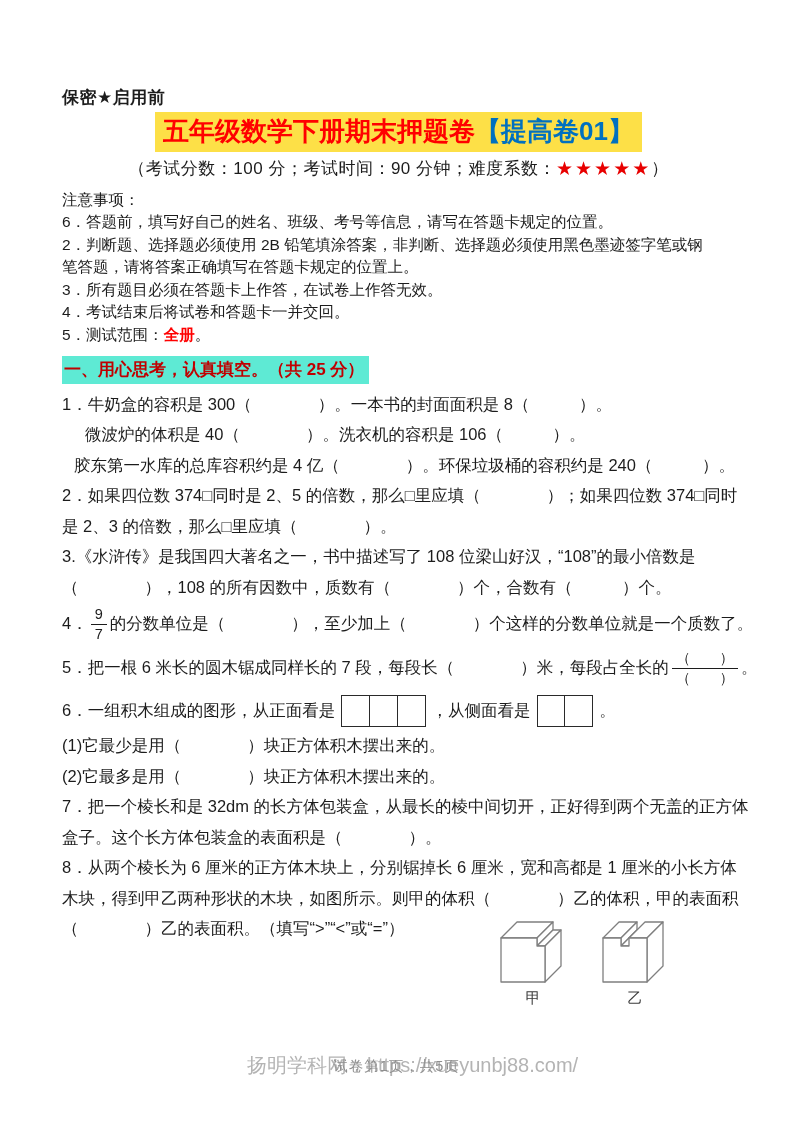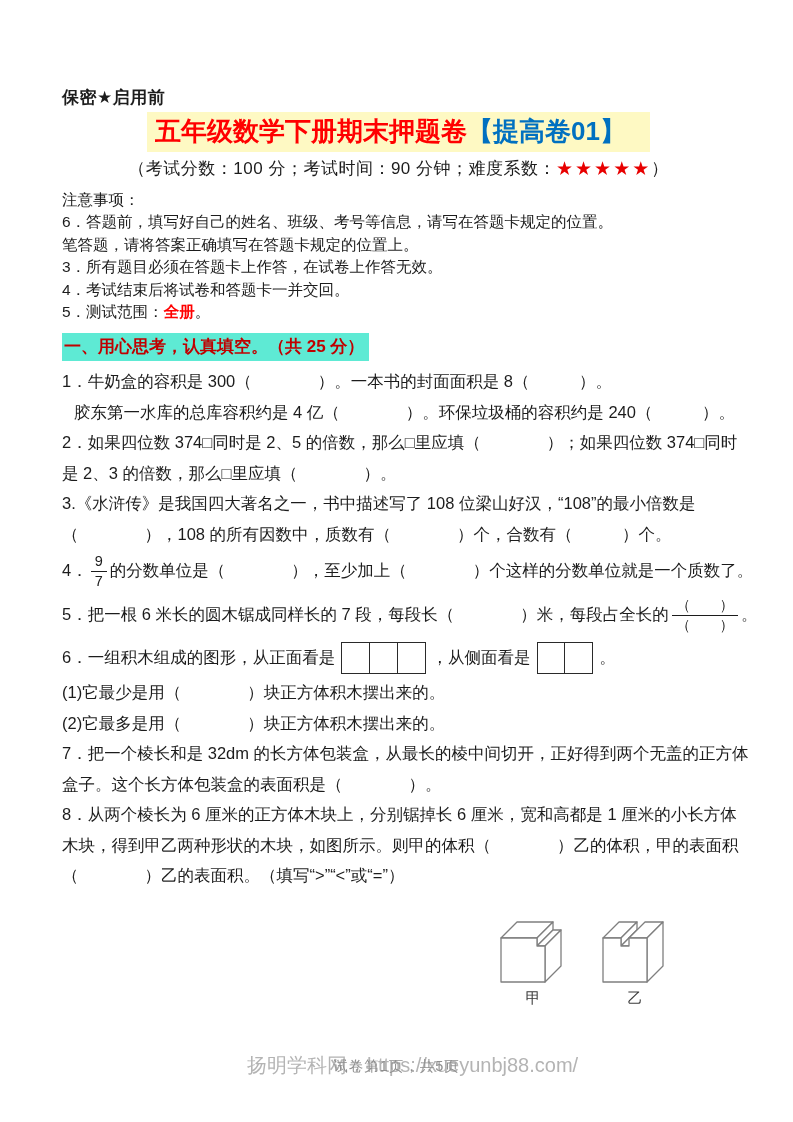"五年级数学下册期末押题卷【提高卷01】" .title-badge { background: #fef9c3 -> #fde047; padding: 3px 24px 4px 8px -> 3px 8px 4px 8px }
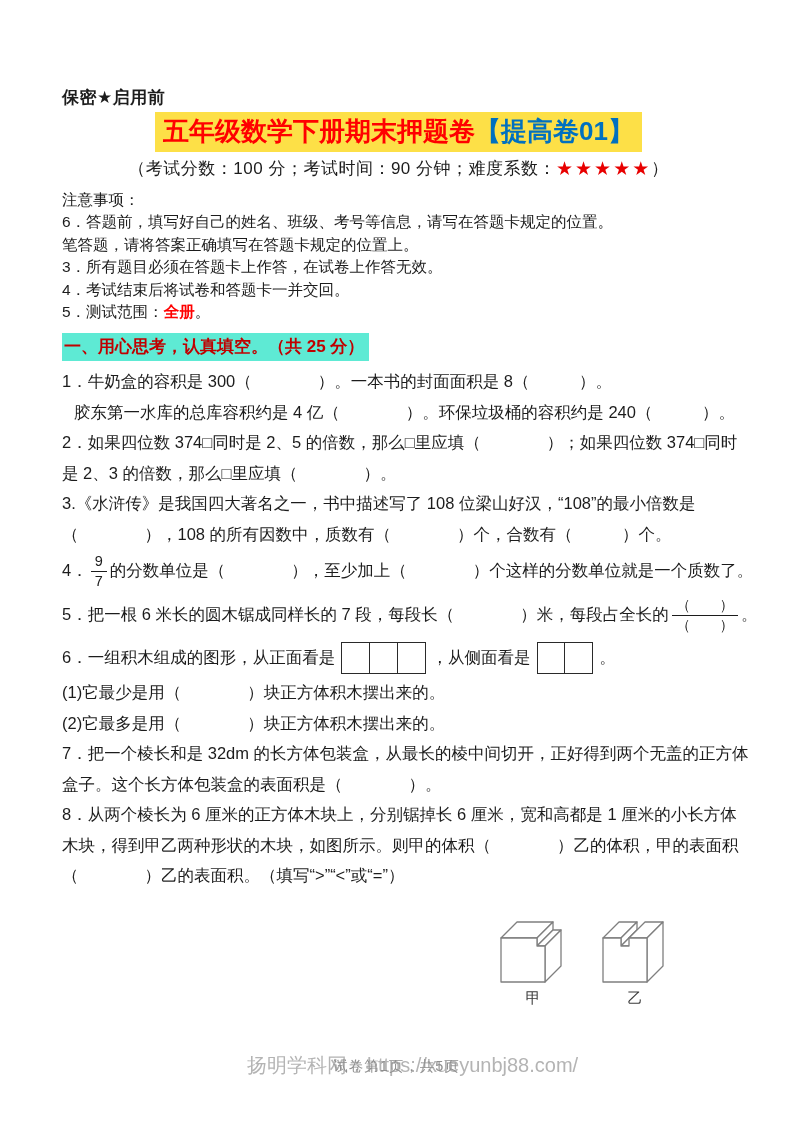"2．判断题、选择题必须使用 2B" div { html: none -> <div>2．判断题、选择题必须使用 2B 铅笔填涂答案，非判断、选择题必须使用黑色墨迹签字笔或钢</div> }
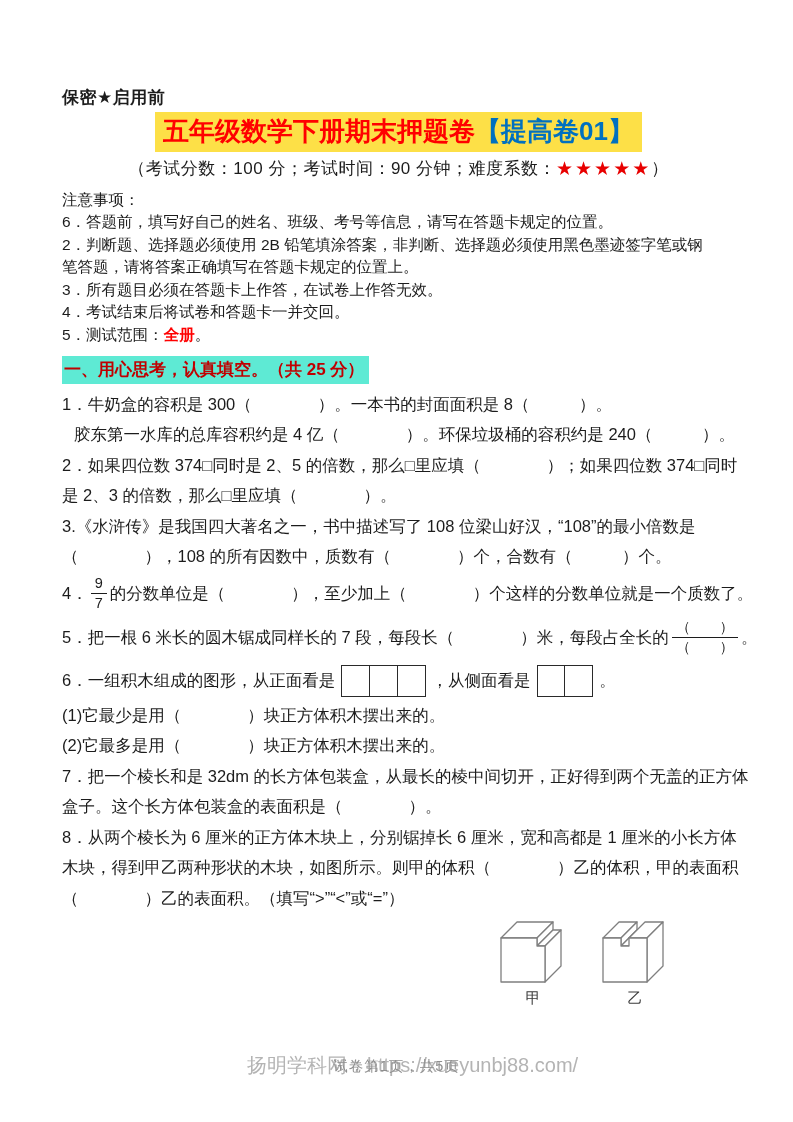"微波炉的体积是 40（ ）。洗衣机的容积是 106（ ）。" div.qline { html: none -> <div>微波炉的体积是 40（ ）。洗衣机的容积是 106（ ）。</div> }
